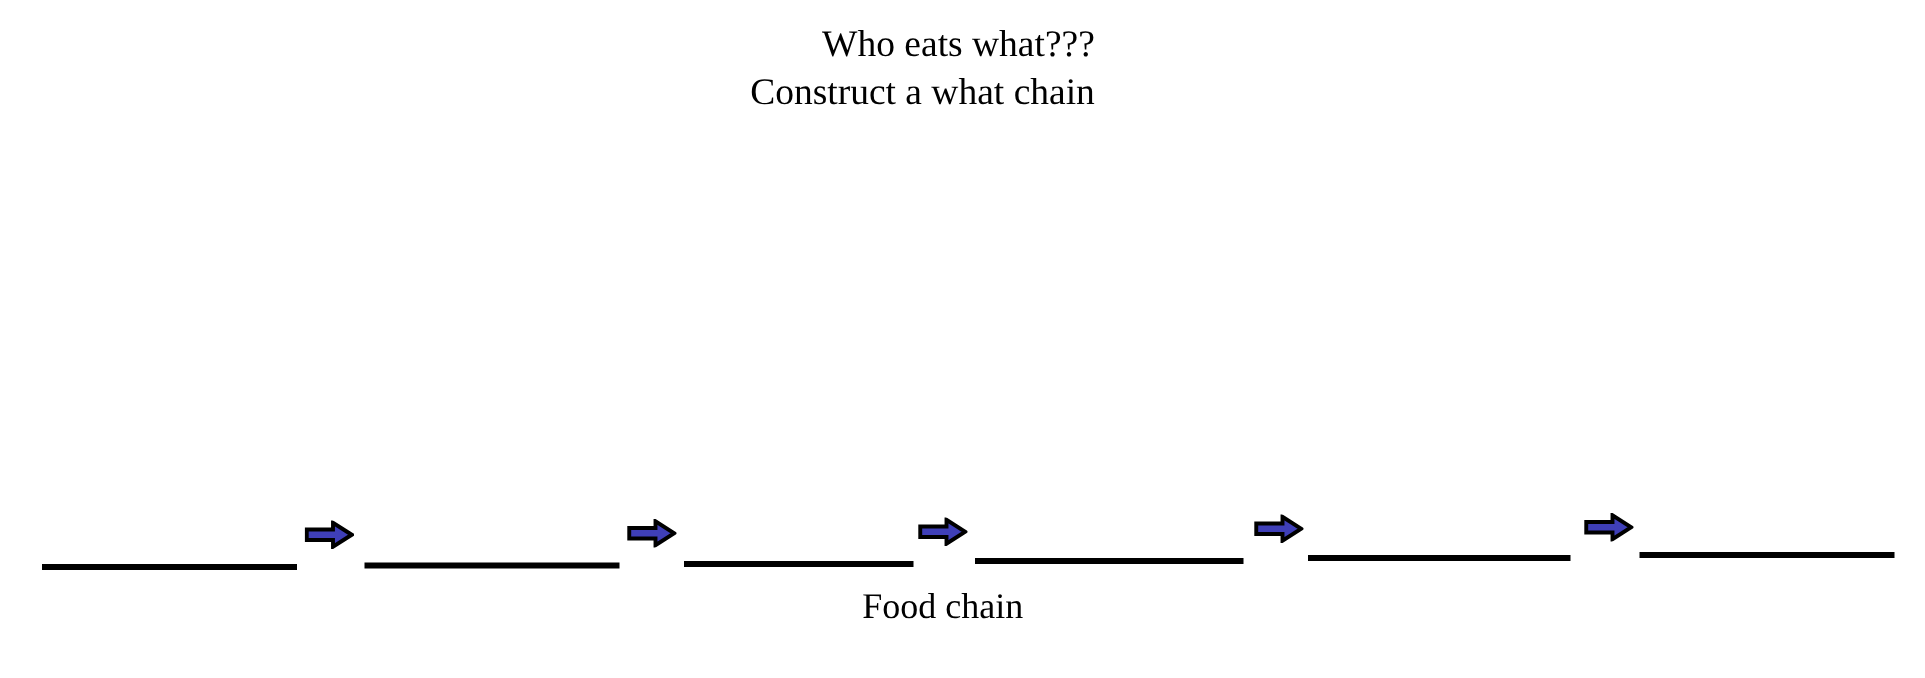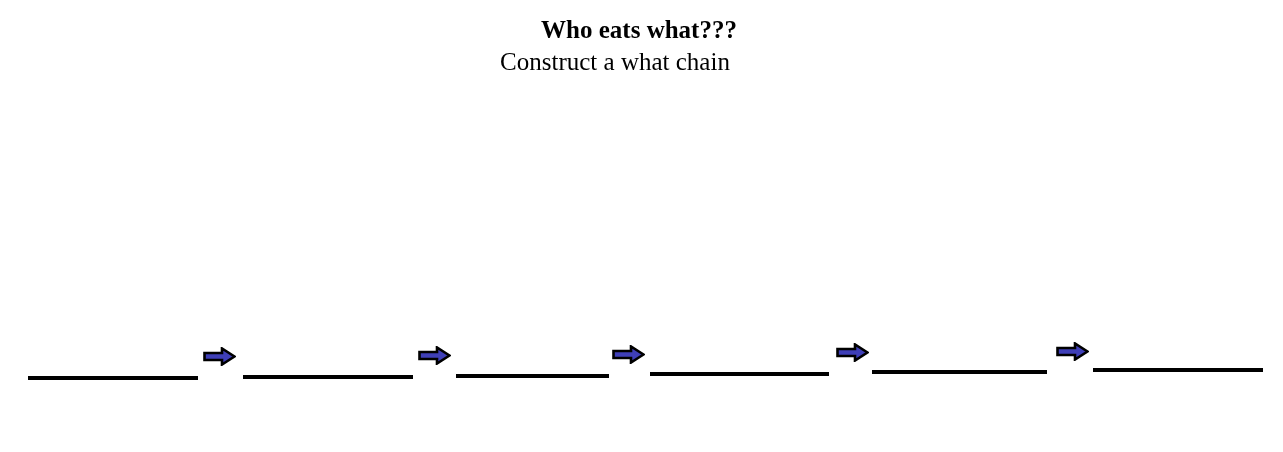"Who eats what???" .worksheet-title { font-weight: bold -> normal }
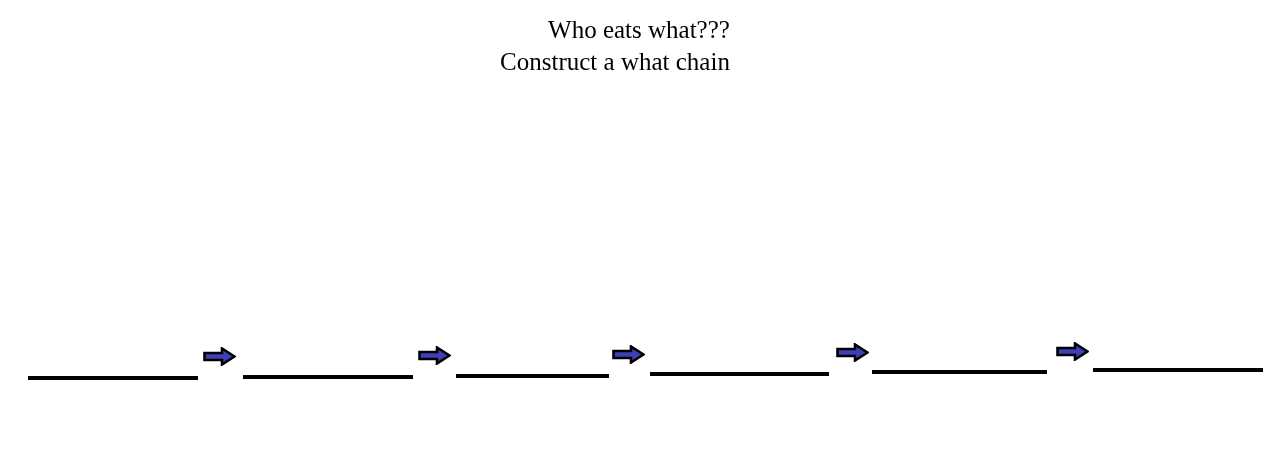"Food chain" div.chain-caption { html: none -> <div>Food chain</div> }
